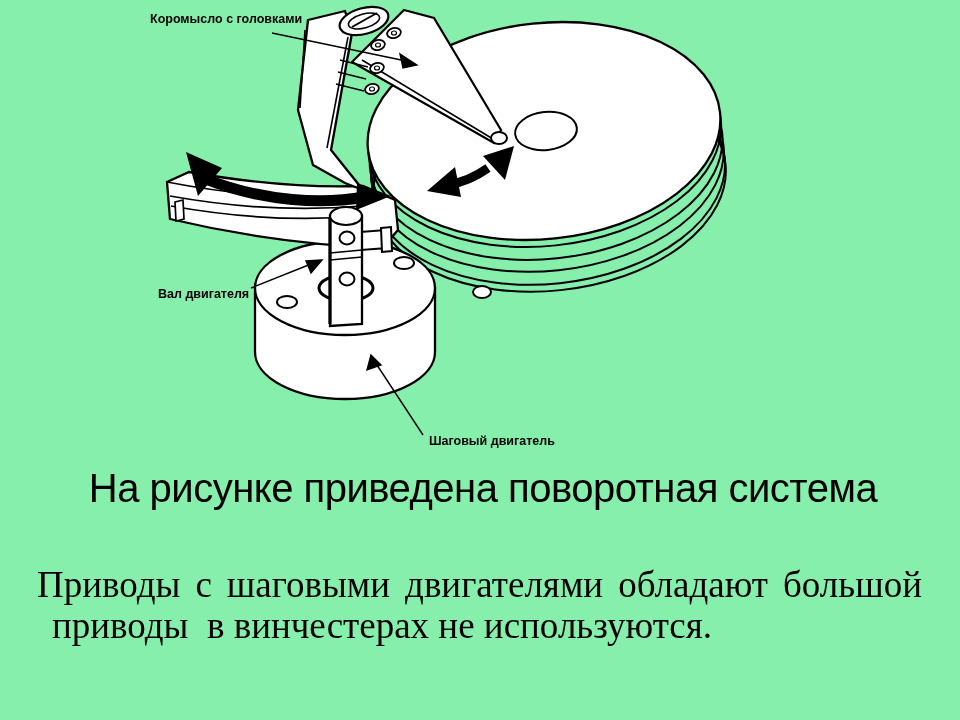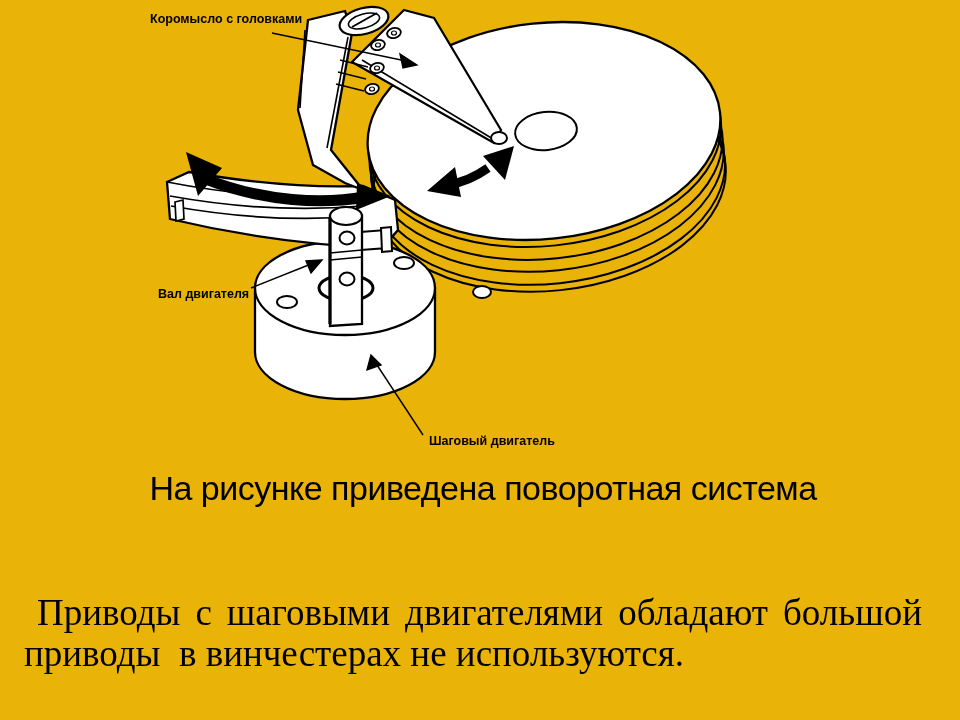"Коромысло с головками" .slide { background: #eab308 -> #86efac }
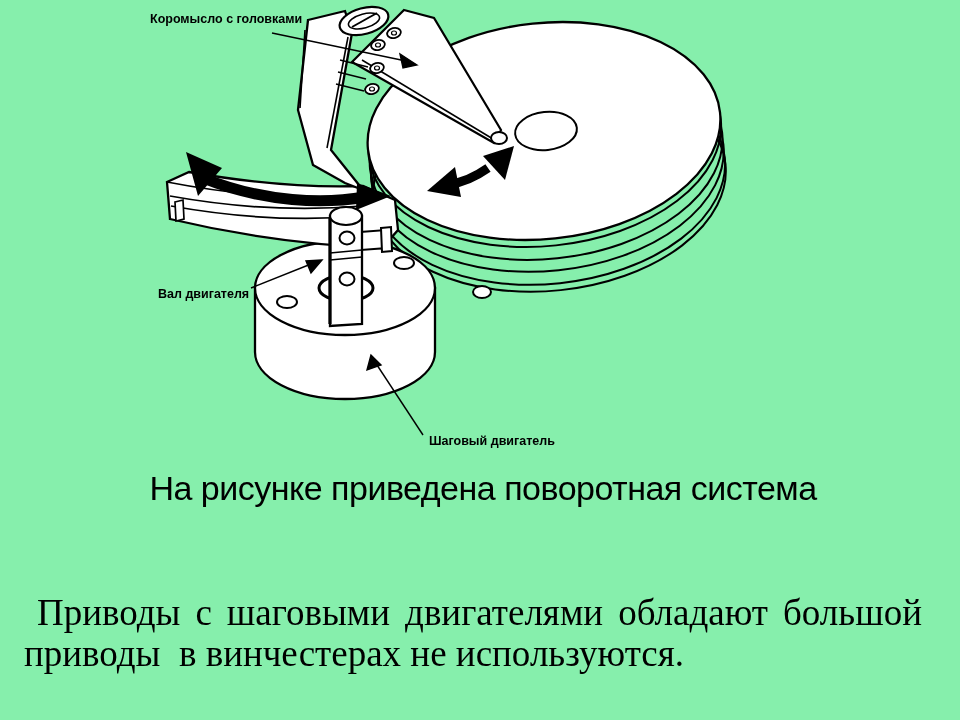"На рисунке приведена поворотная система" .caption-title { font-size: 34px -> 40px }
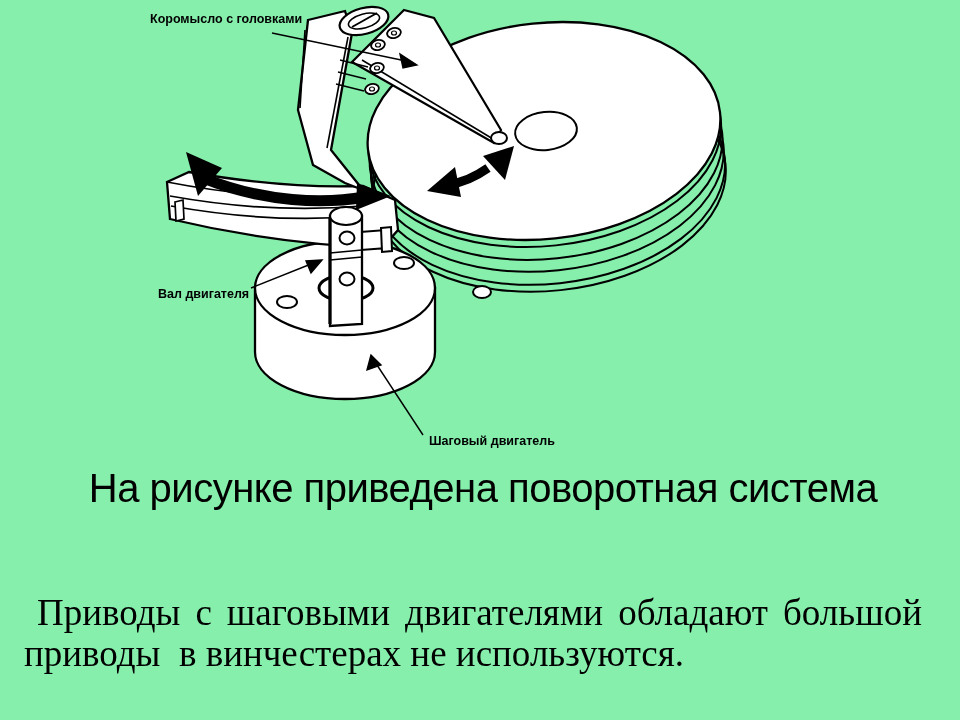"Приводы с шаговыми двигателями обладают" .body-par .just { margin-top: 28px -> none }
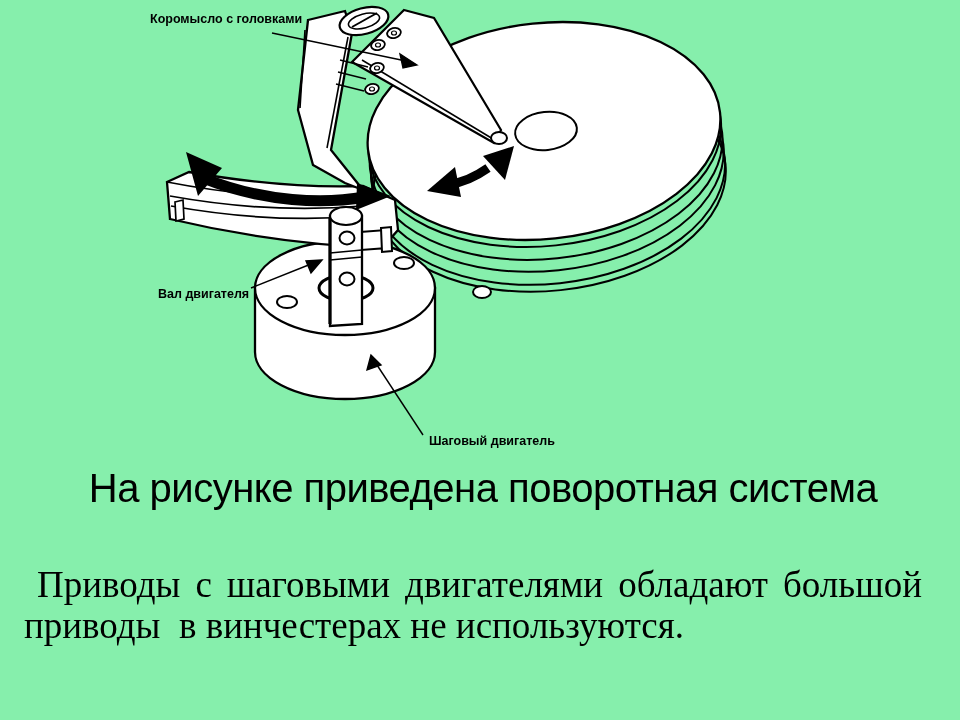"приводы в винчестерах не используются." .body-par .last { margin-left: none -> 28px }
